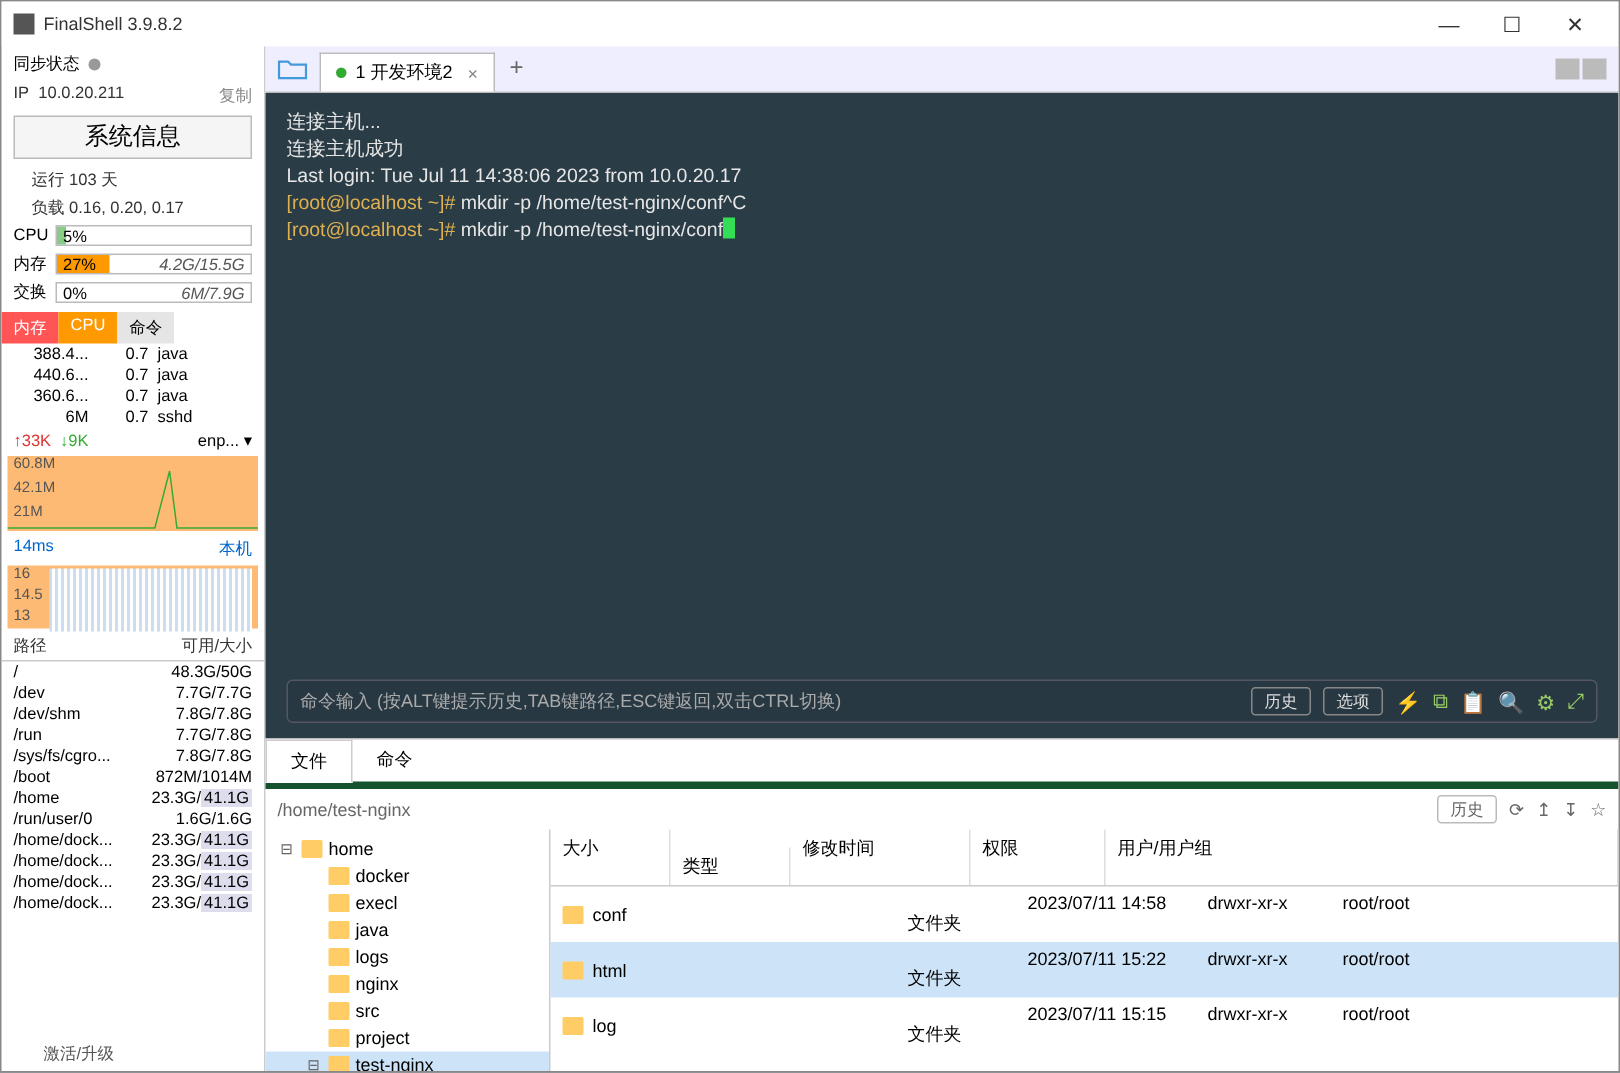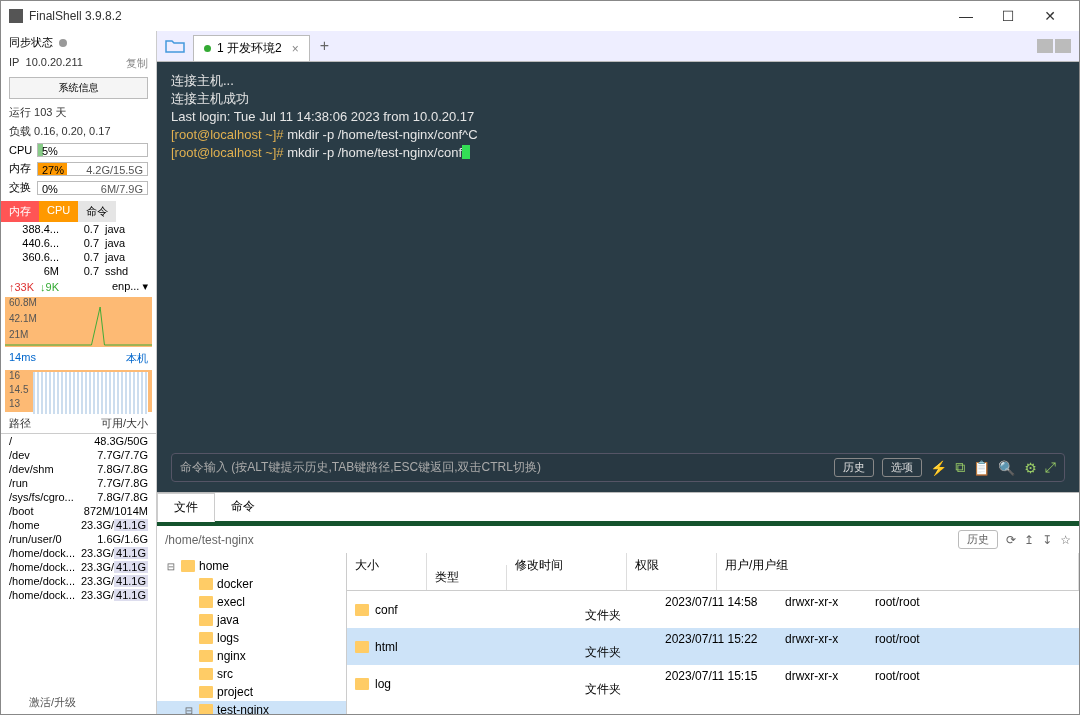"同步状态" .sidebar { width: 156px -> 176px }
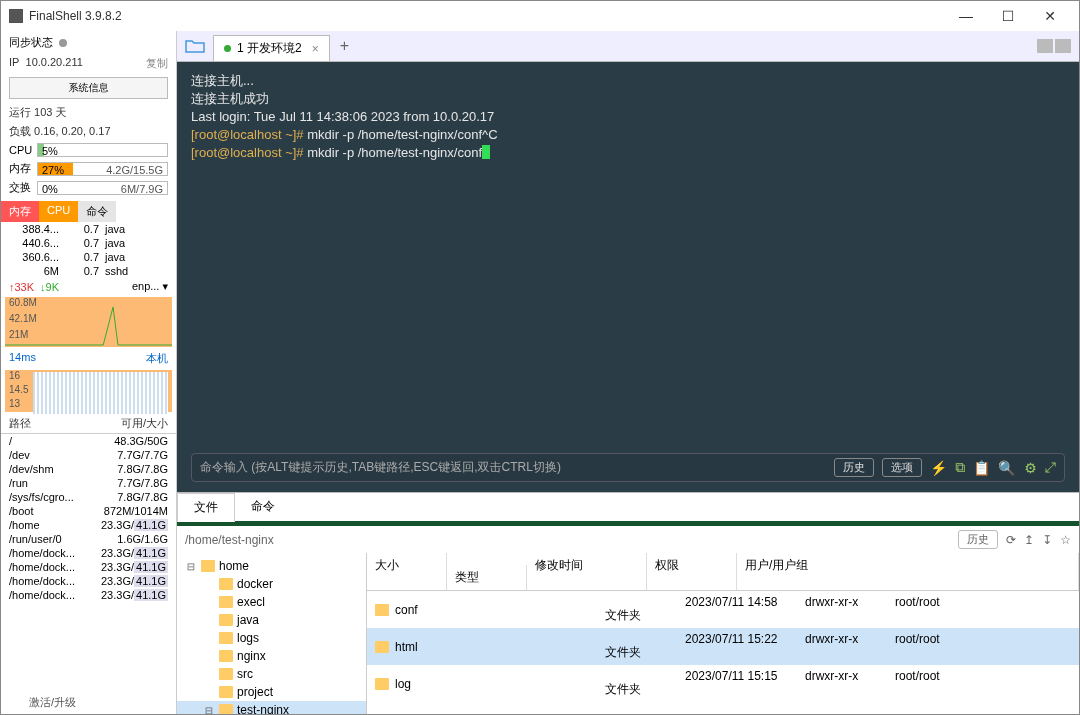"系统信息" .sysbtn { font-size: 10px -> 16px }
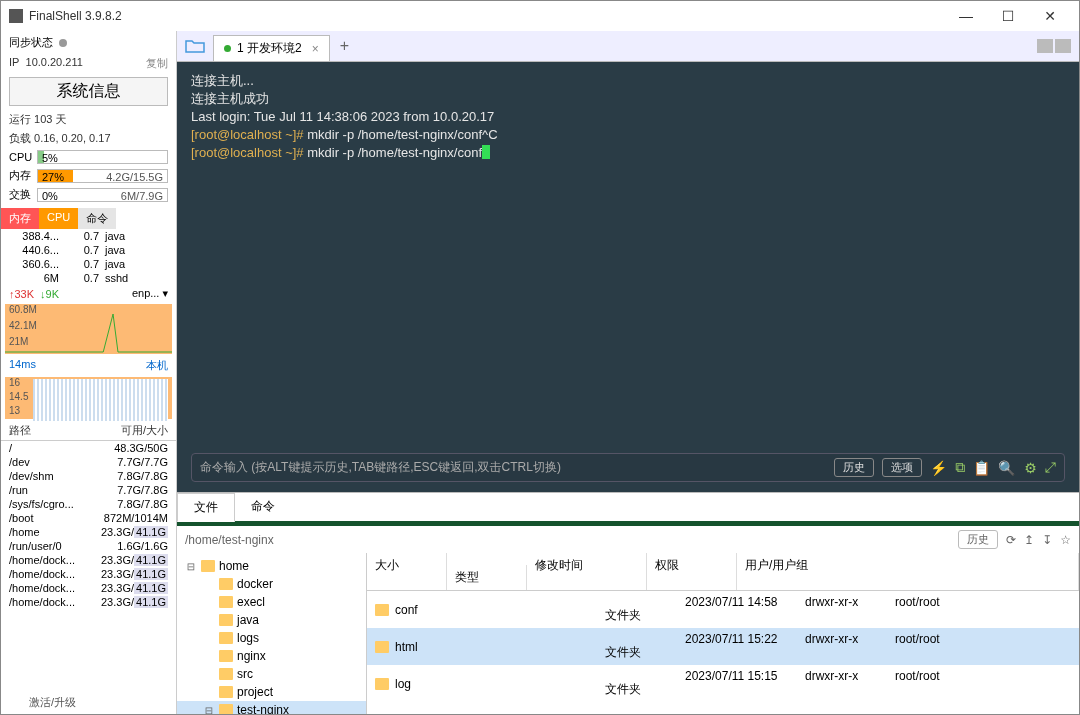"运行 103 天" .statline { padding: 2px 8px -> 2px 20px }
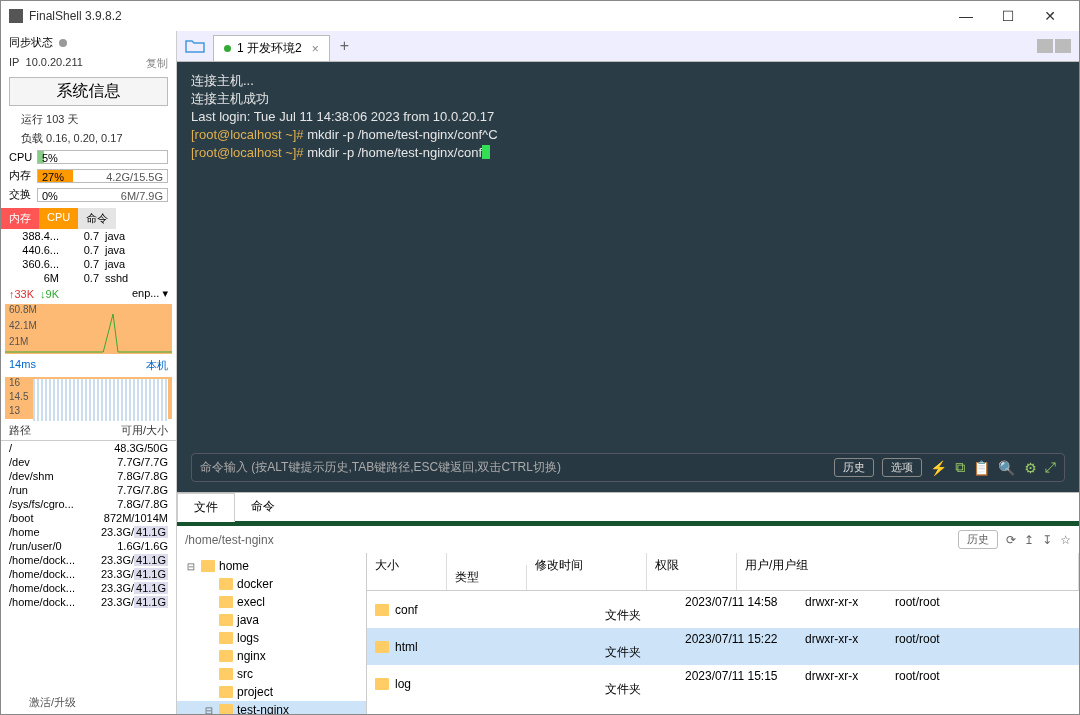"4.2G/15.5G" .meter .rhs { font-style: none -> italic }
